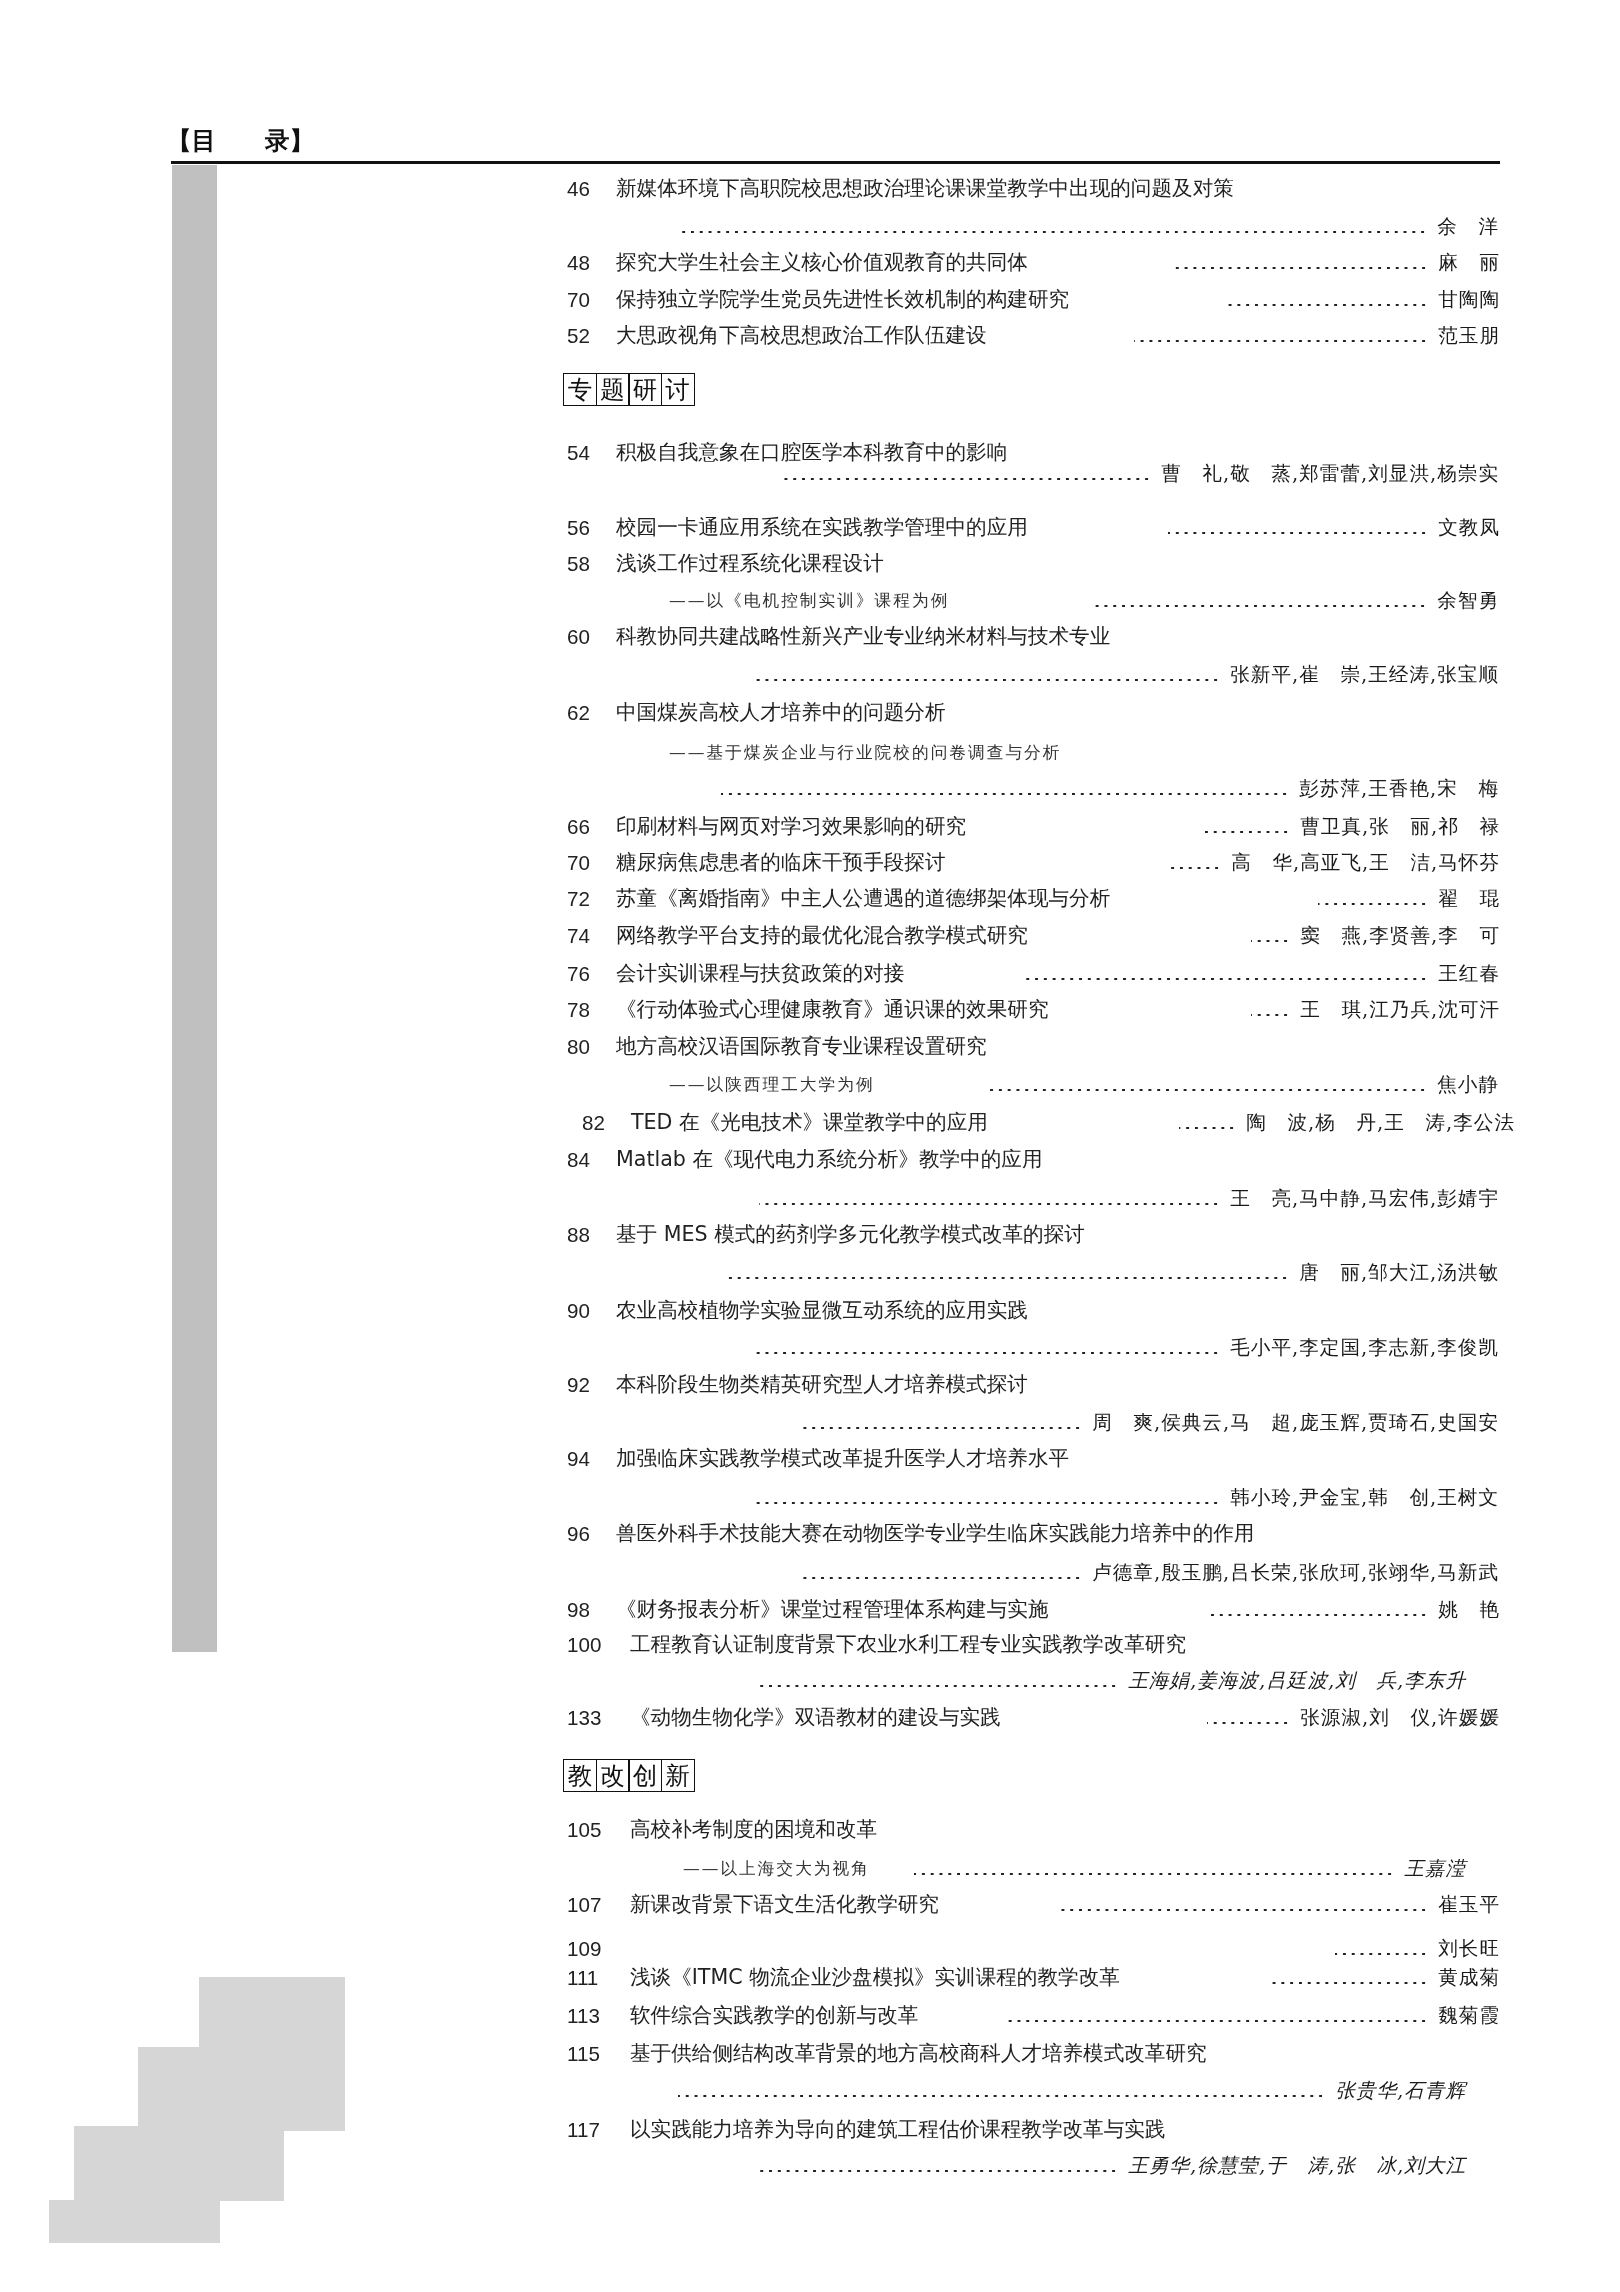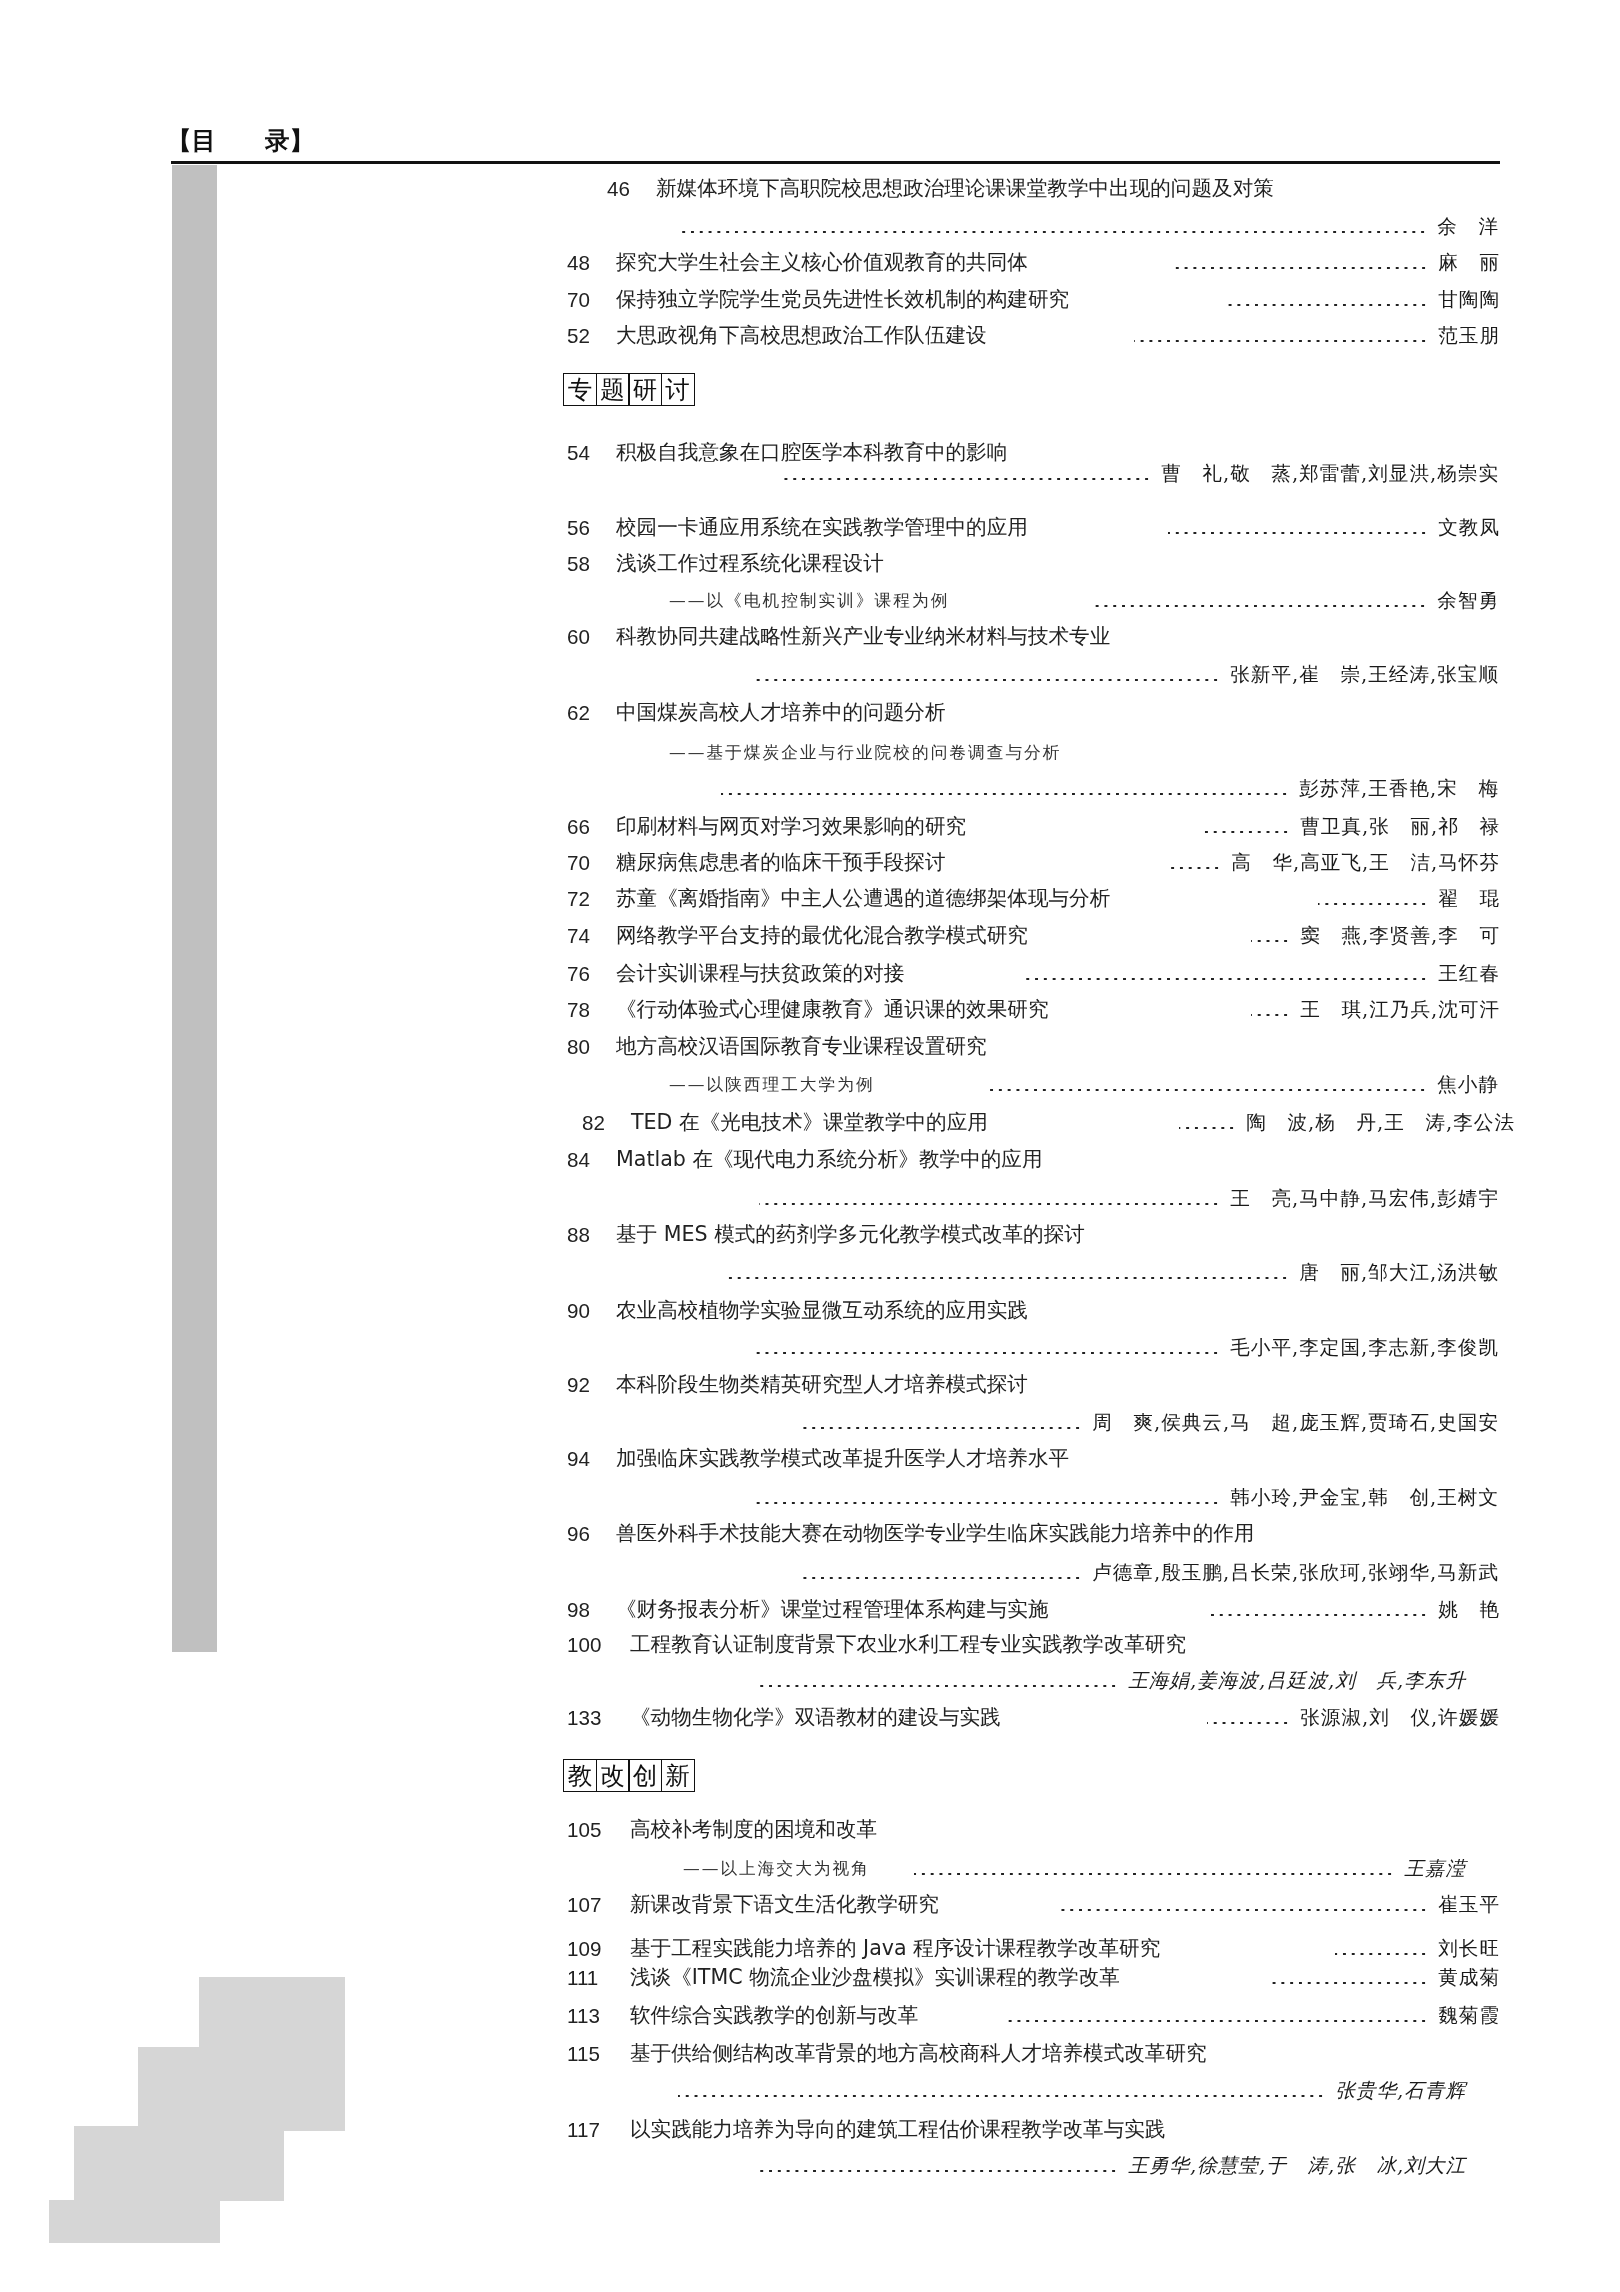"46" div.row { margin-left: 40px -> none }
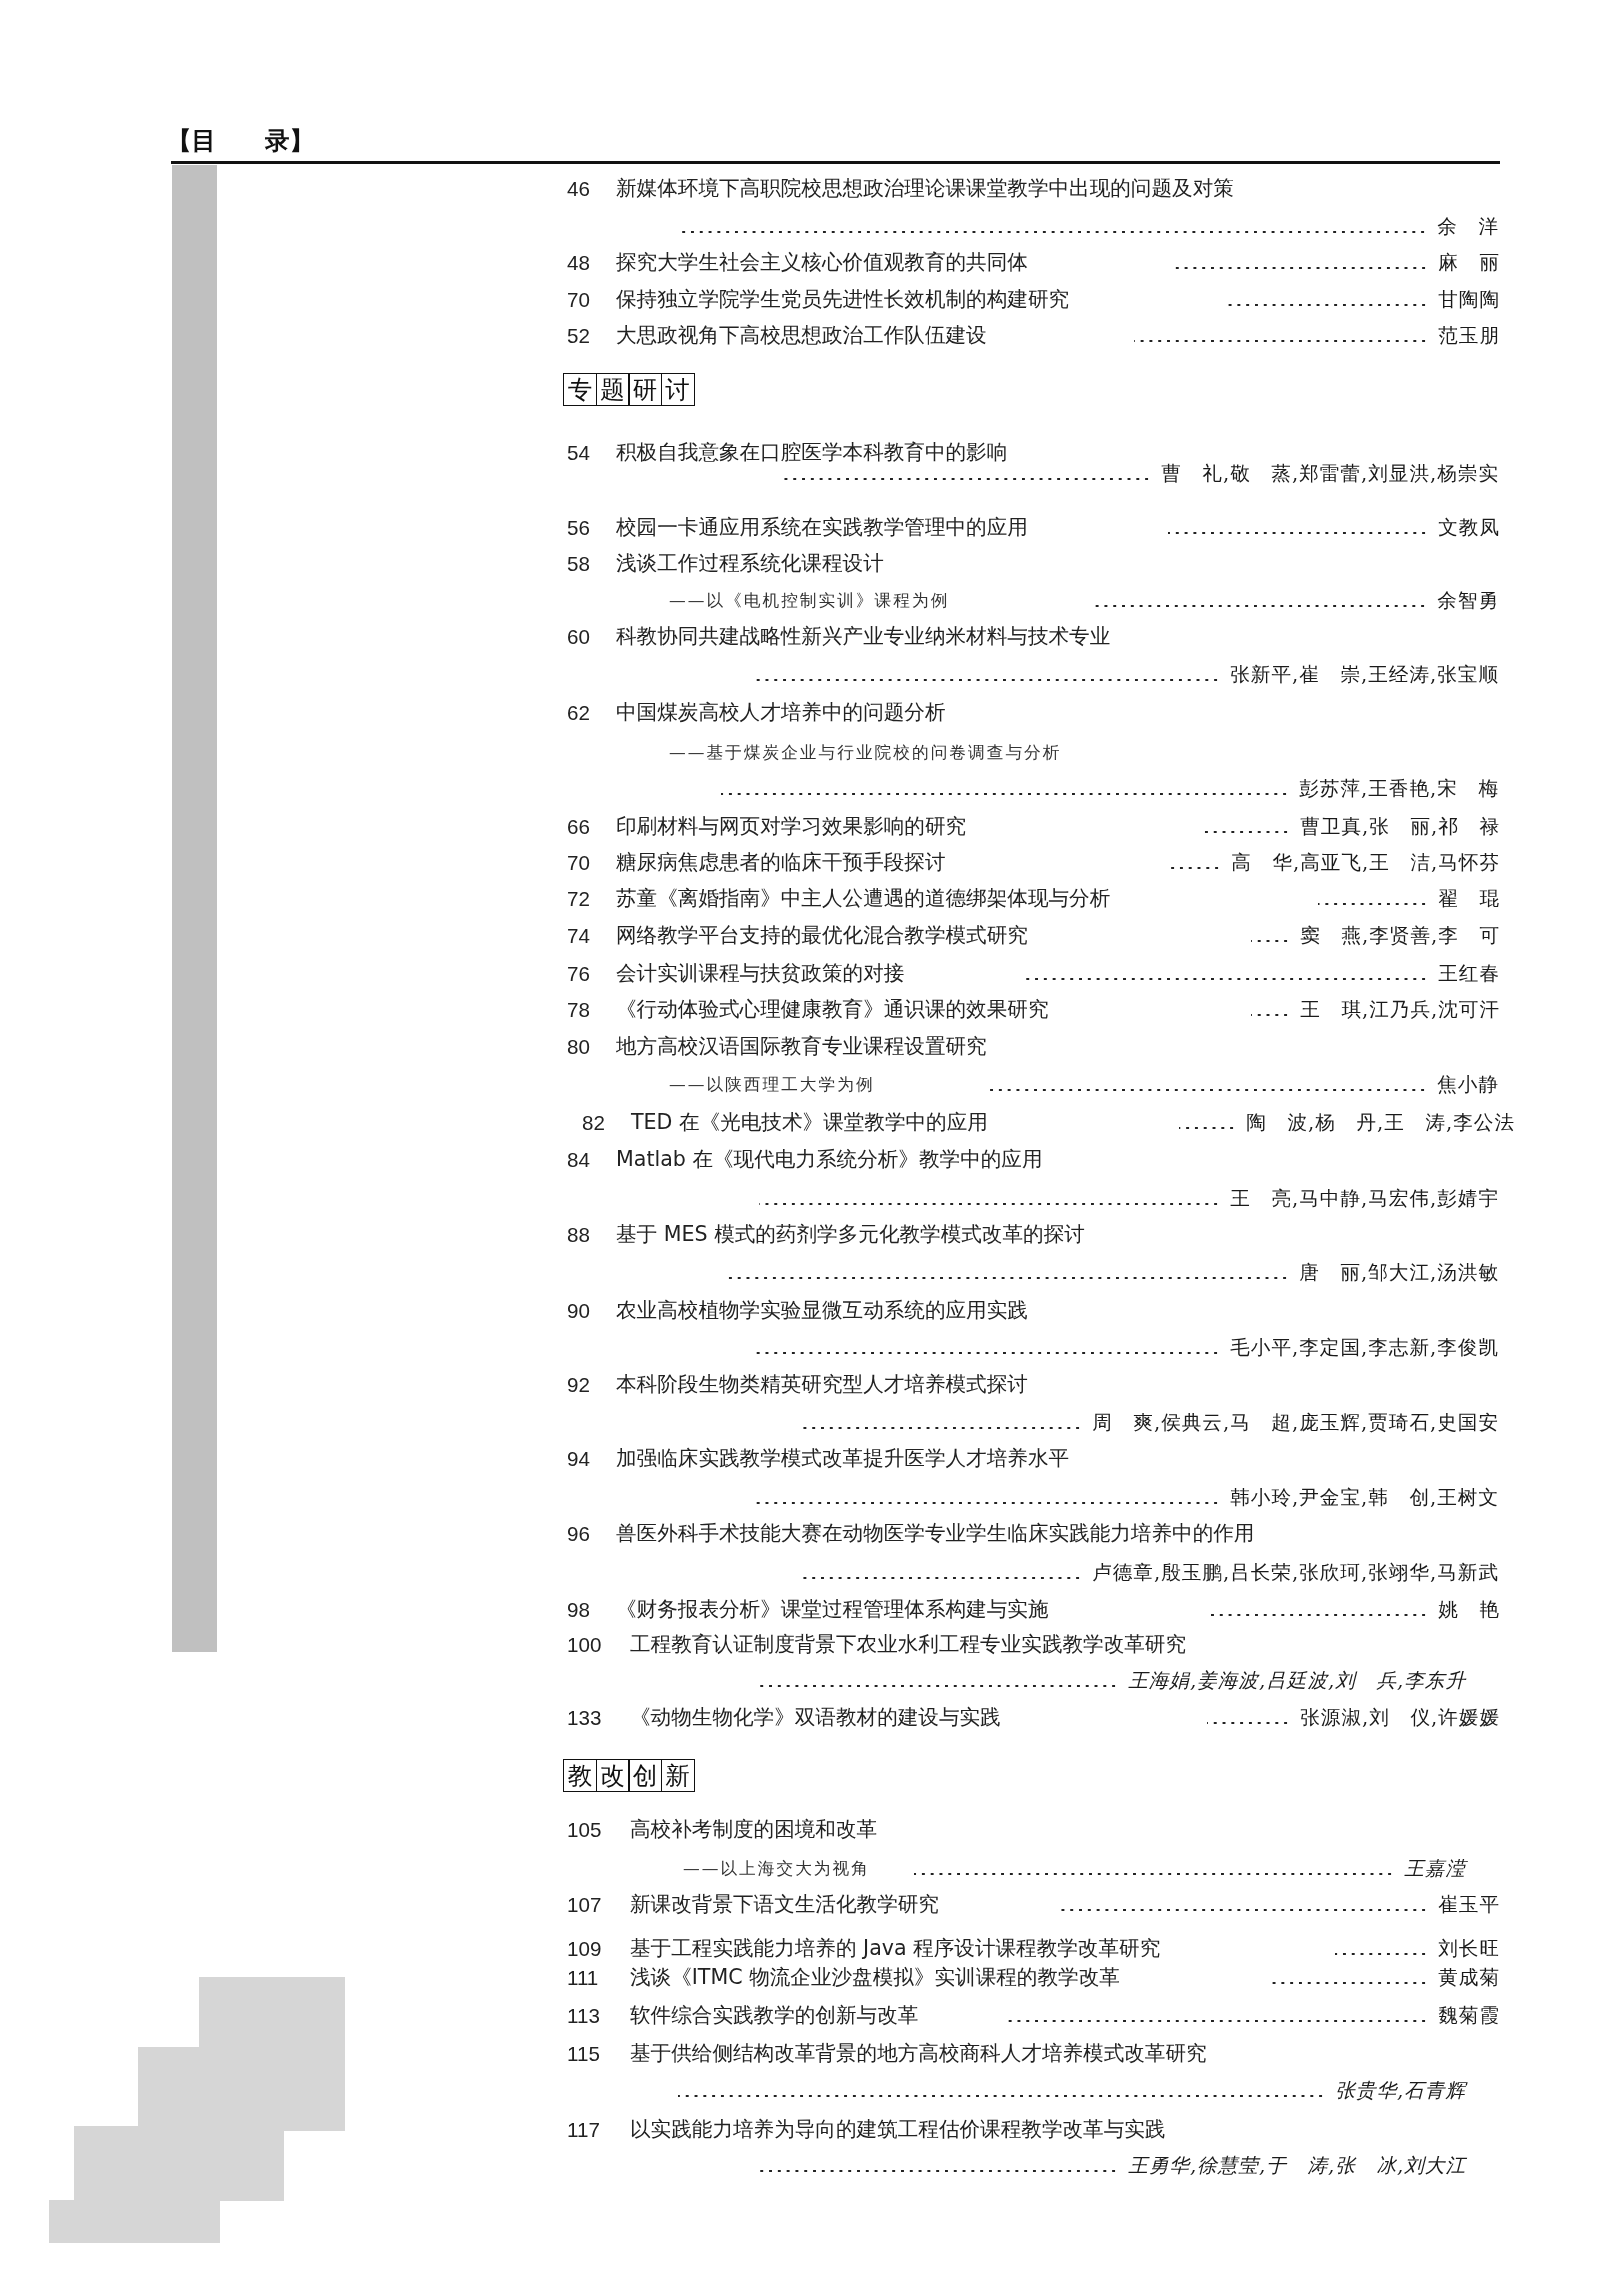"基于工程实践能力培养的 Java 程序设计课程教学改革研究" span.title { html: <span>基于工程实践能力培养的 Java 程序设计课程教学改革研究</span> -> none }
